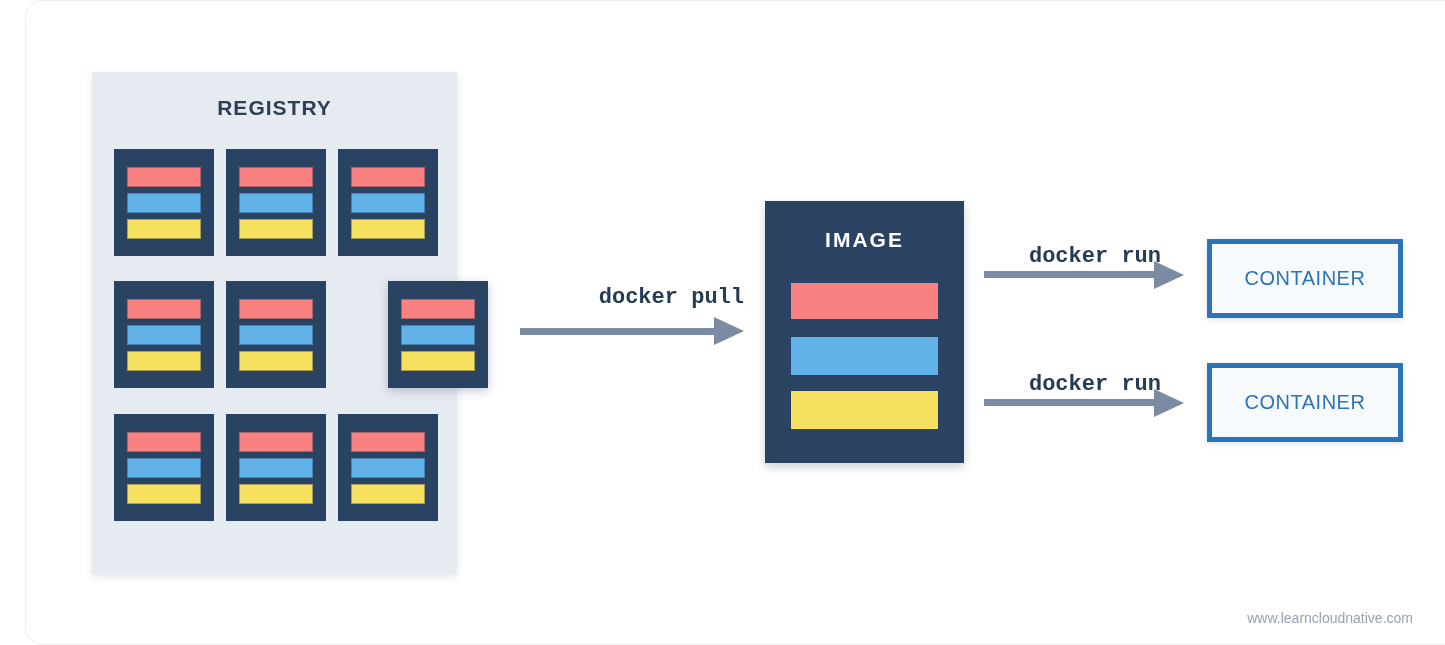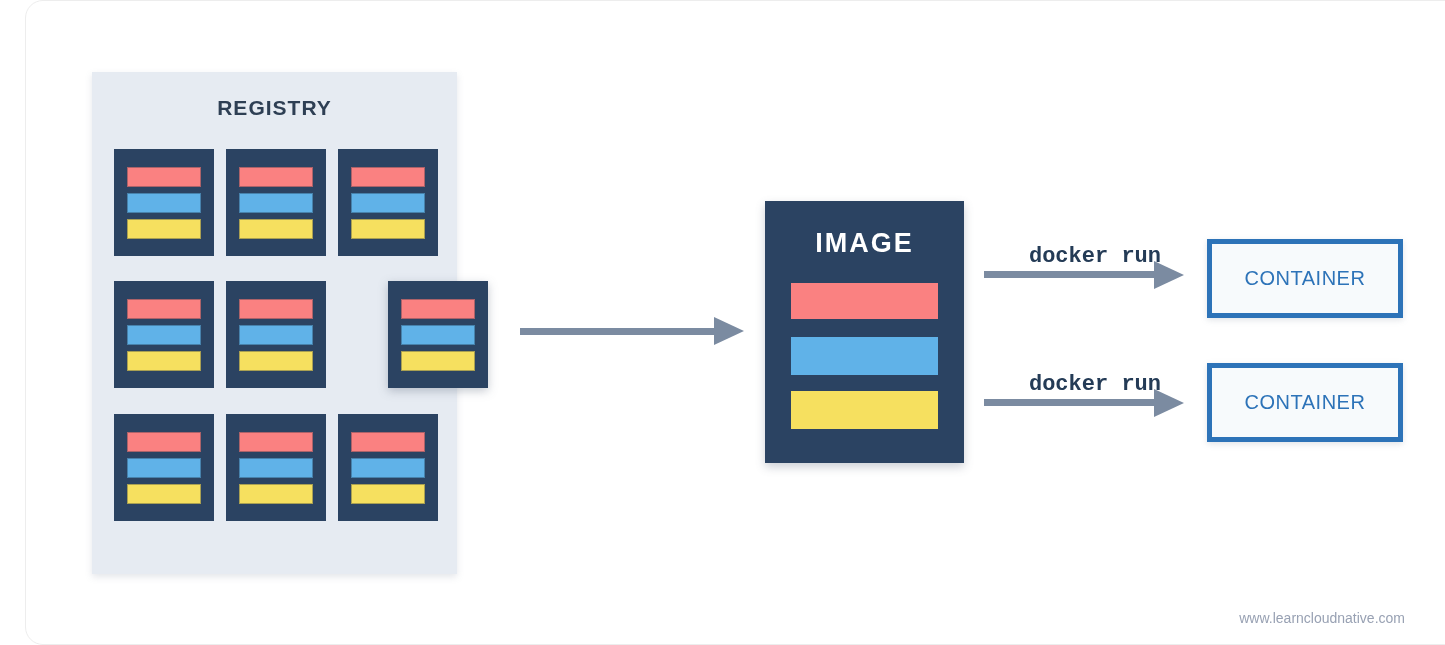"IMAGE" .image-title { font-size: 27px -> 21px }
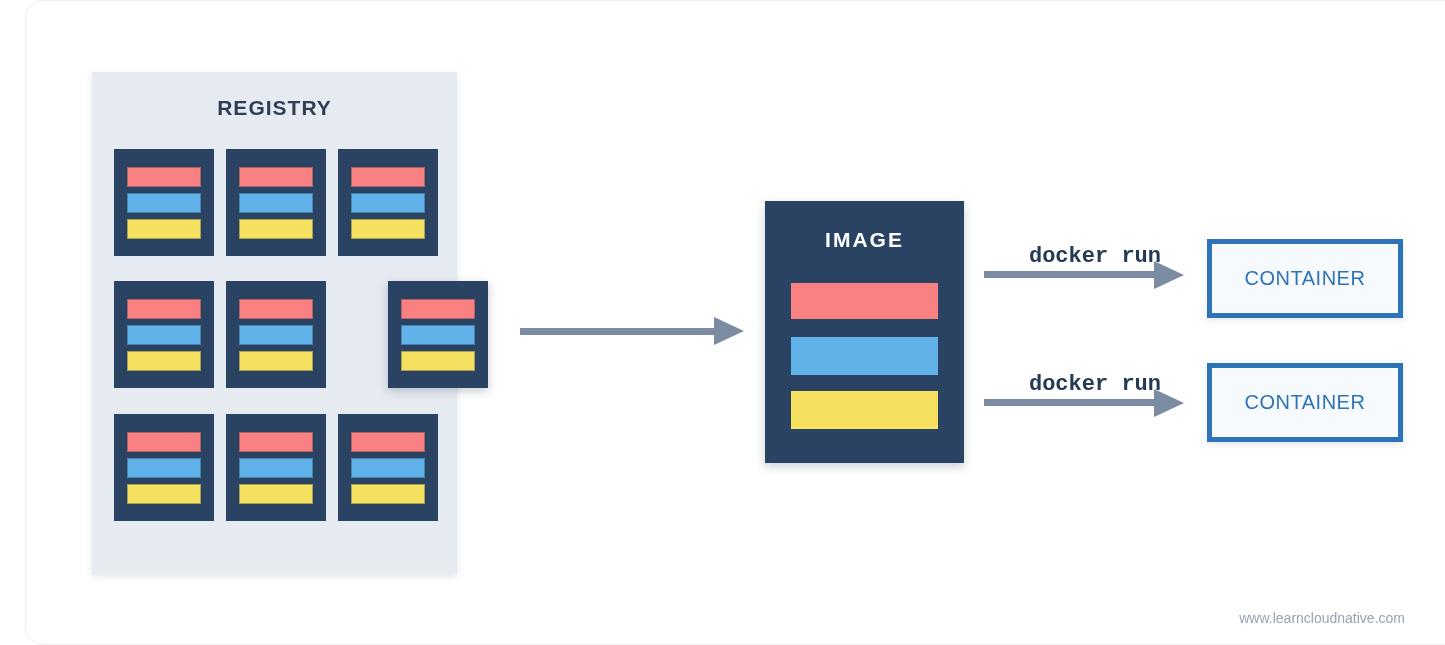"docker pull" div.cmd { html: none -> <div>docker pull</div> }
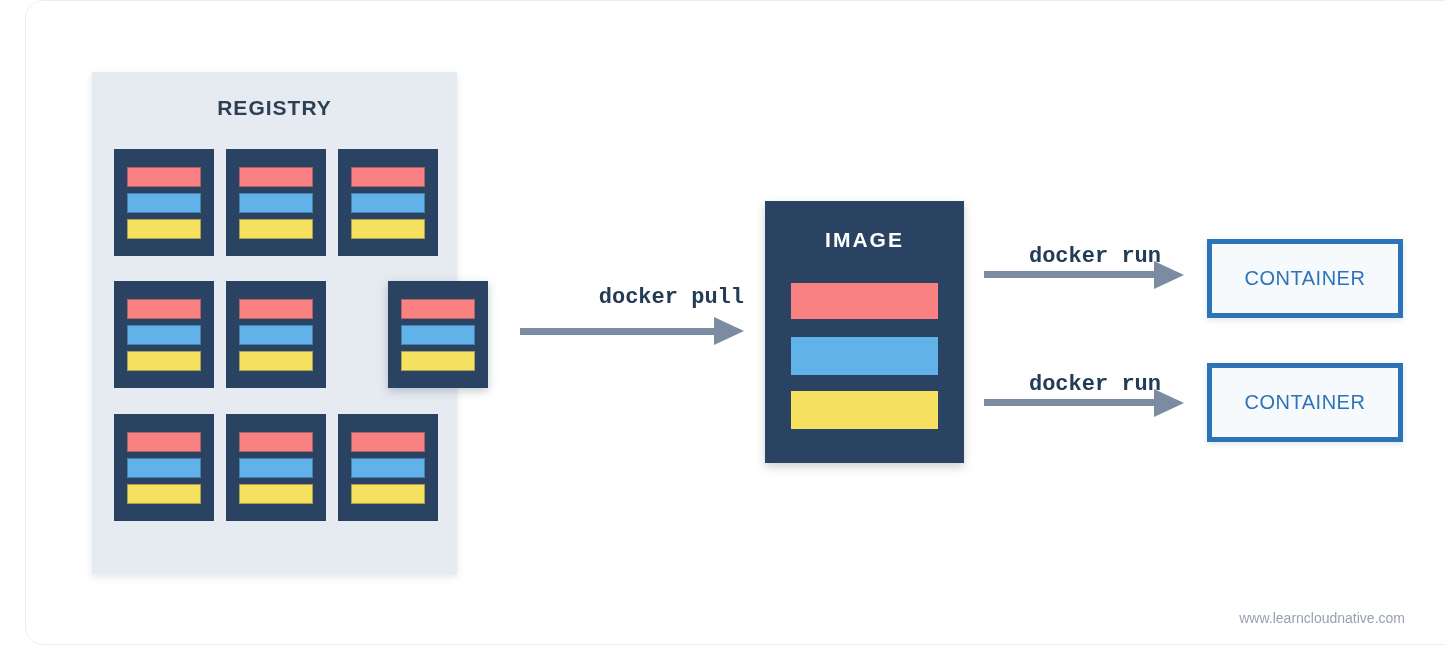"www.learncloudnative.com" .watermark { right: 64px -> 56px }
